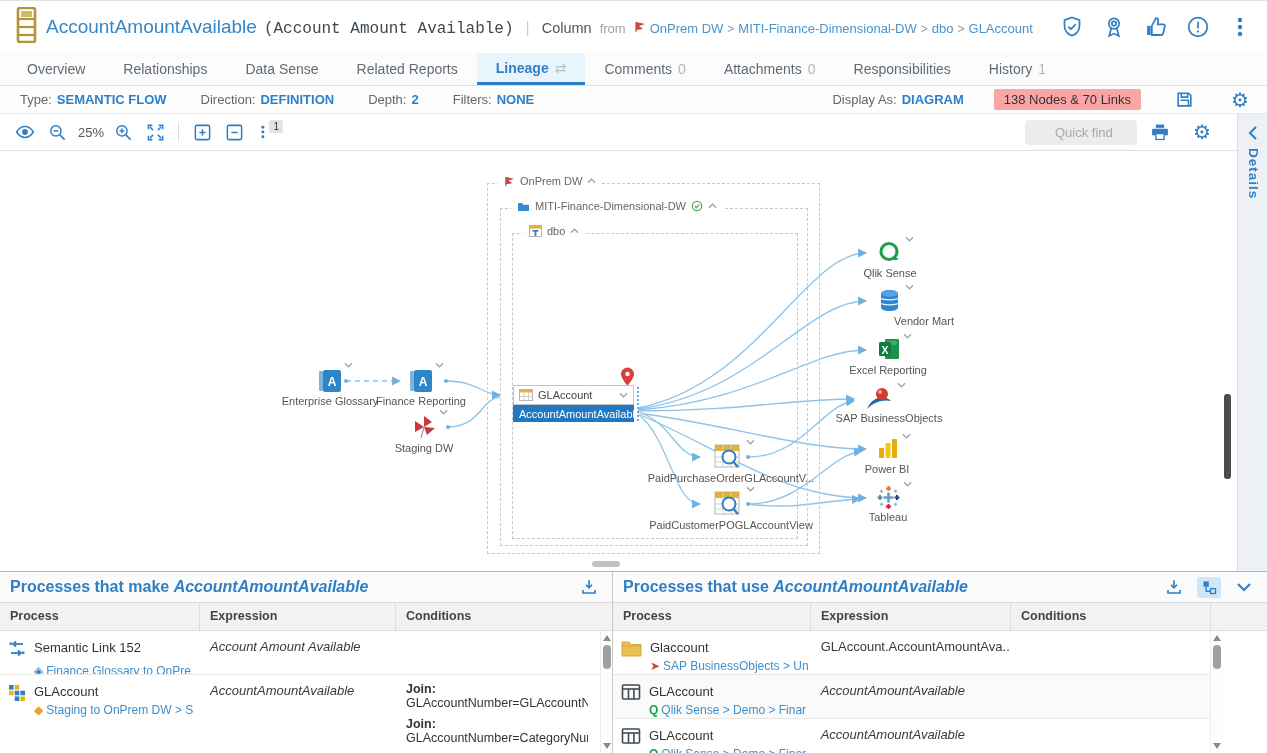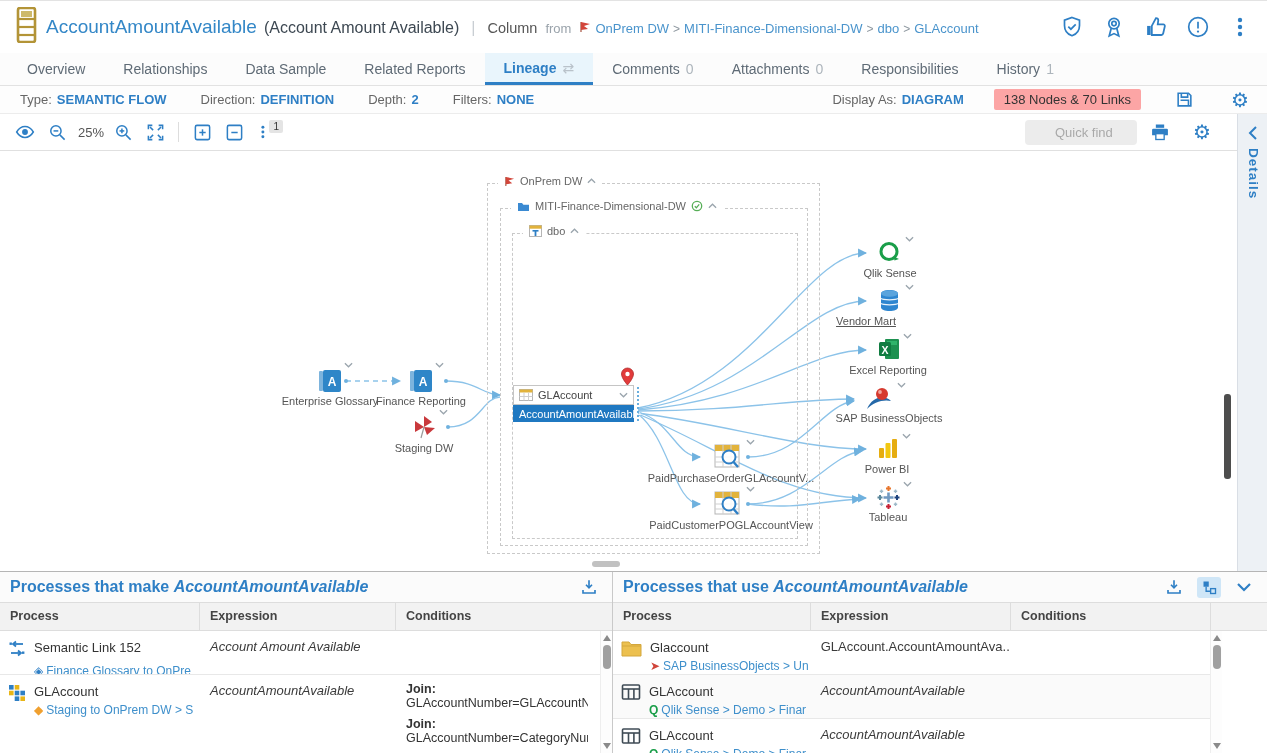"(Account Amount Available)" .subtitle { font-family: none -> Liberation Mono, monospace }
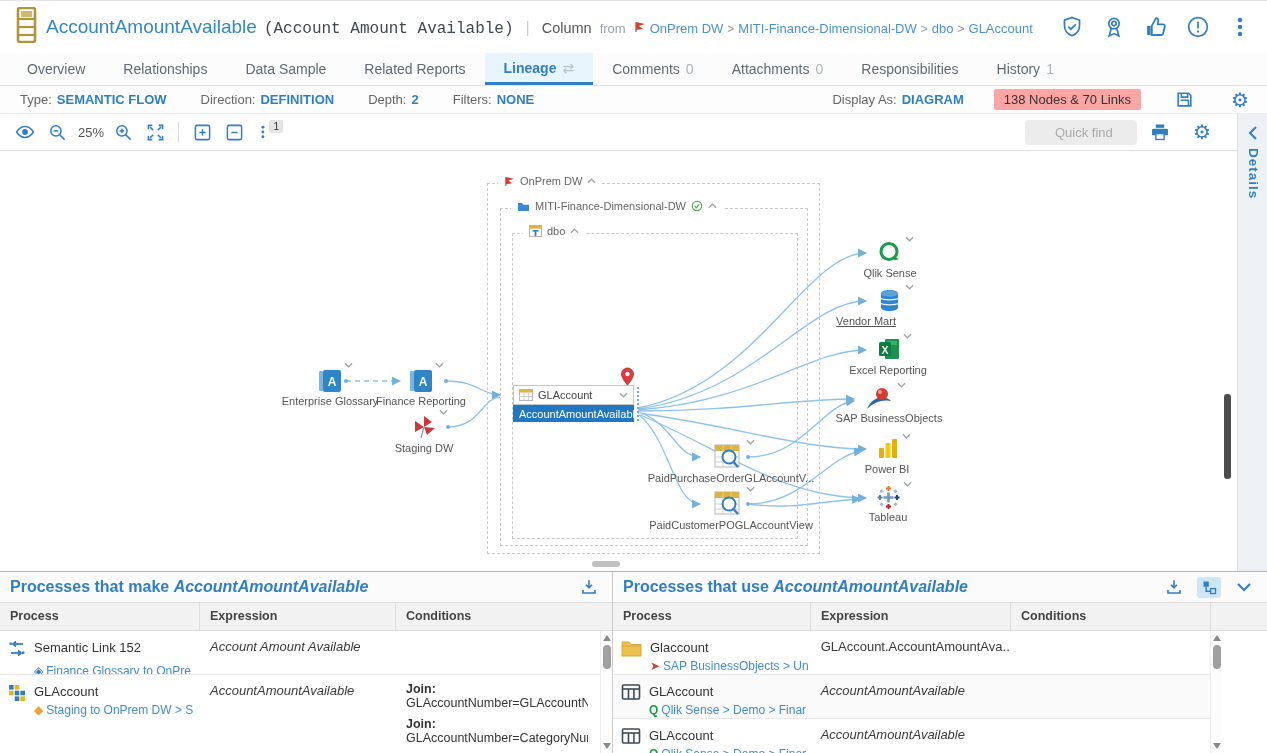"Data Sample" span { text: Sample -> Sense }
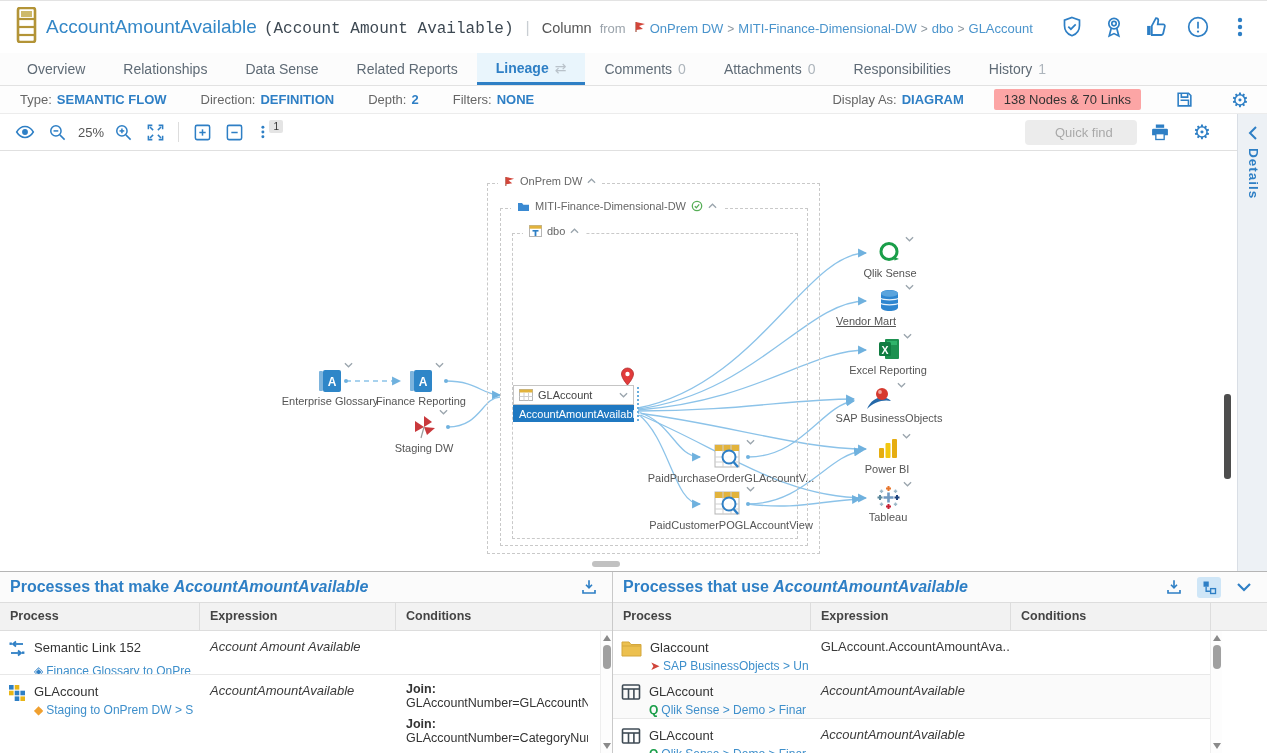"Vendor Mart" div.node-label { left: 801px -> 859px; text-decoration: underline -> none }
